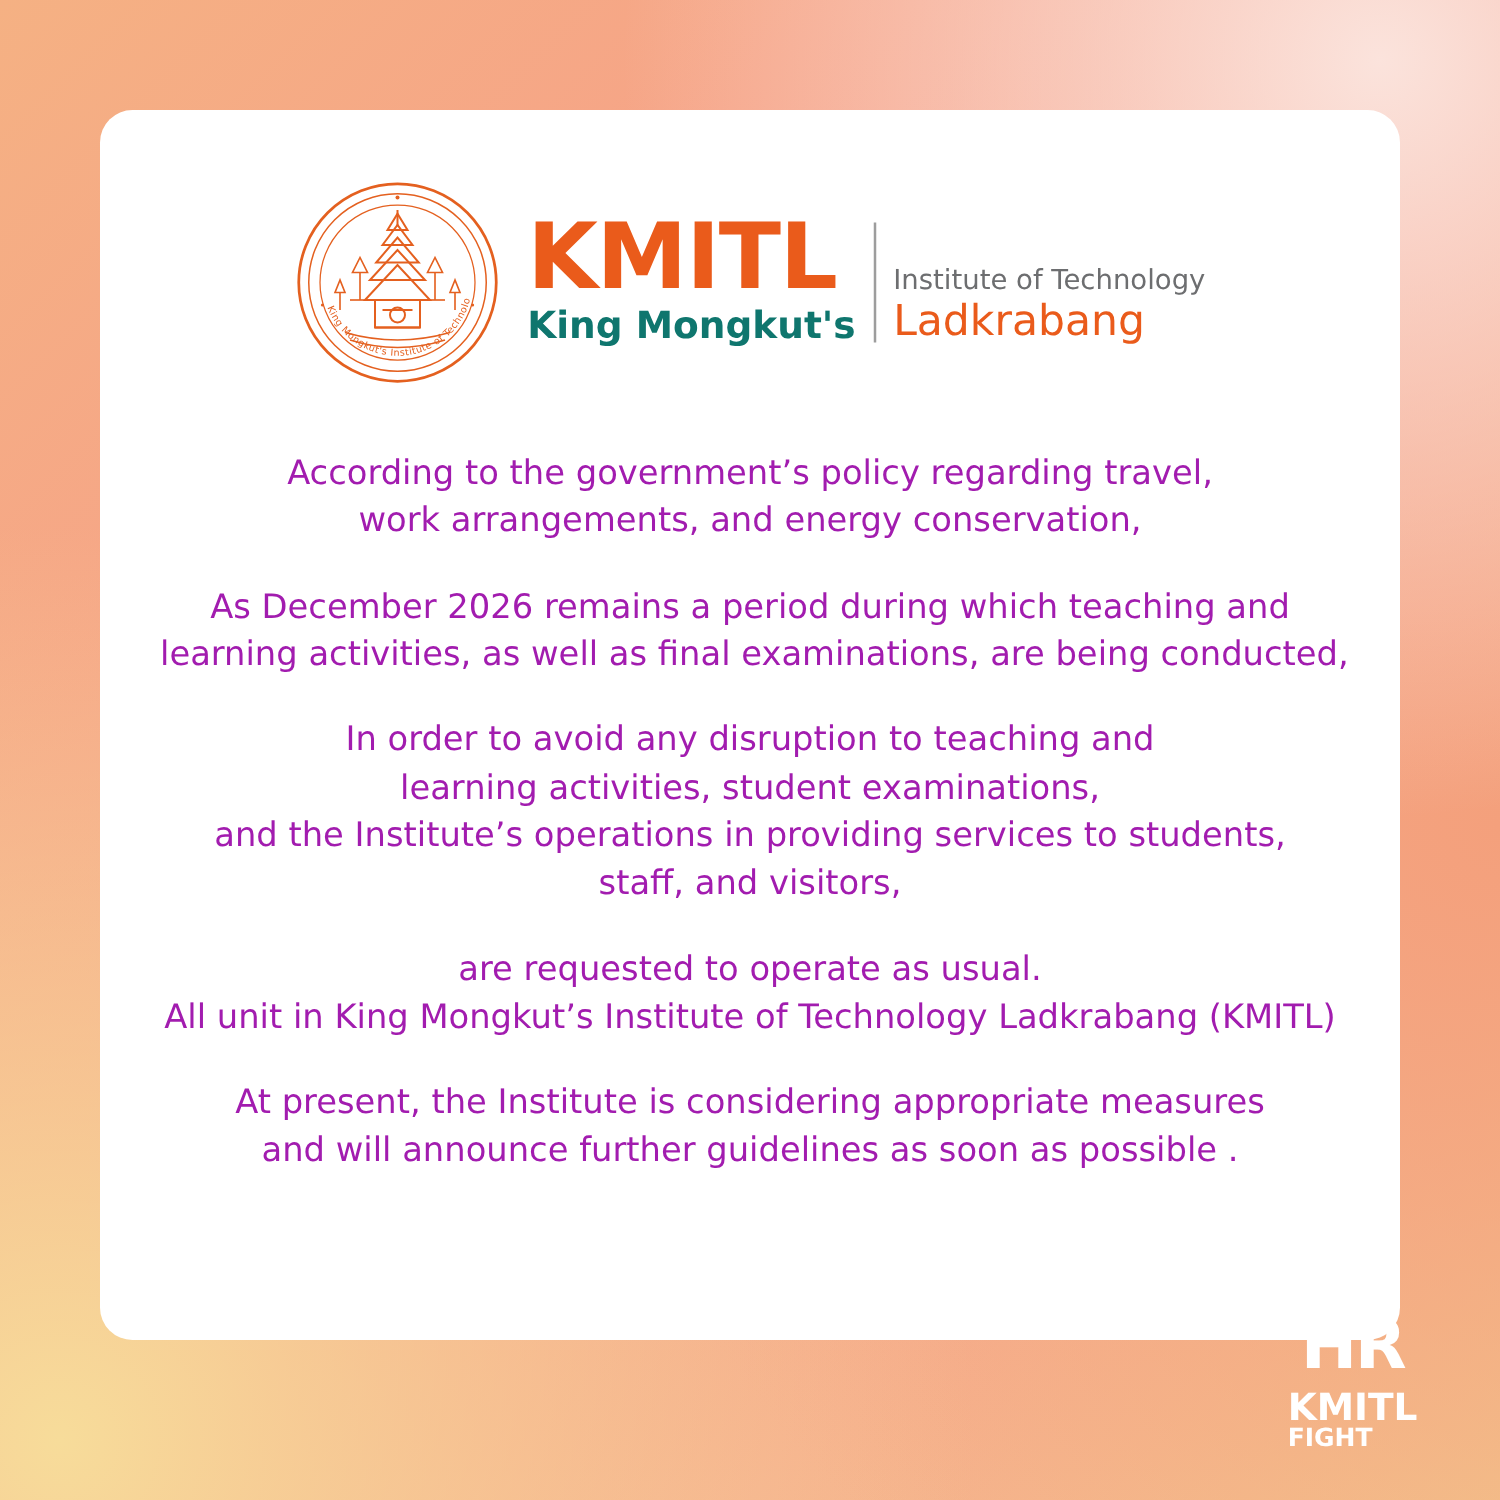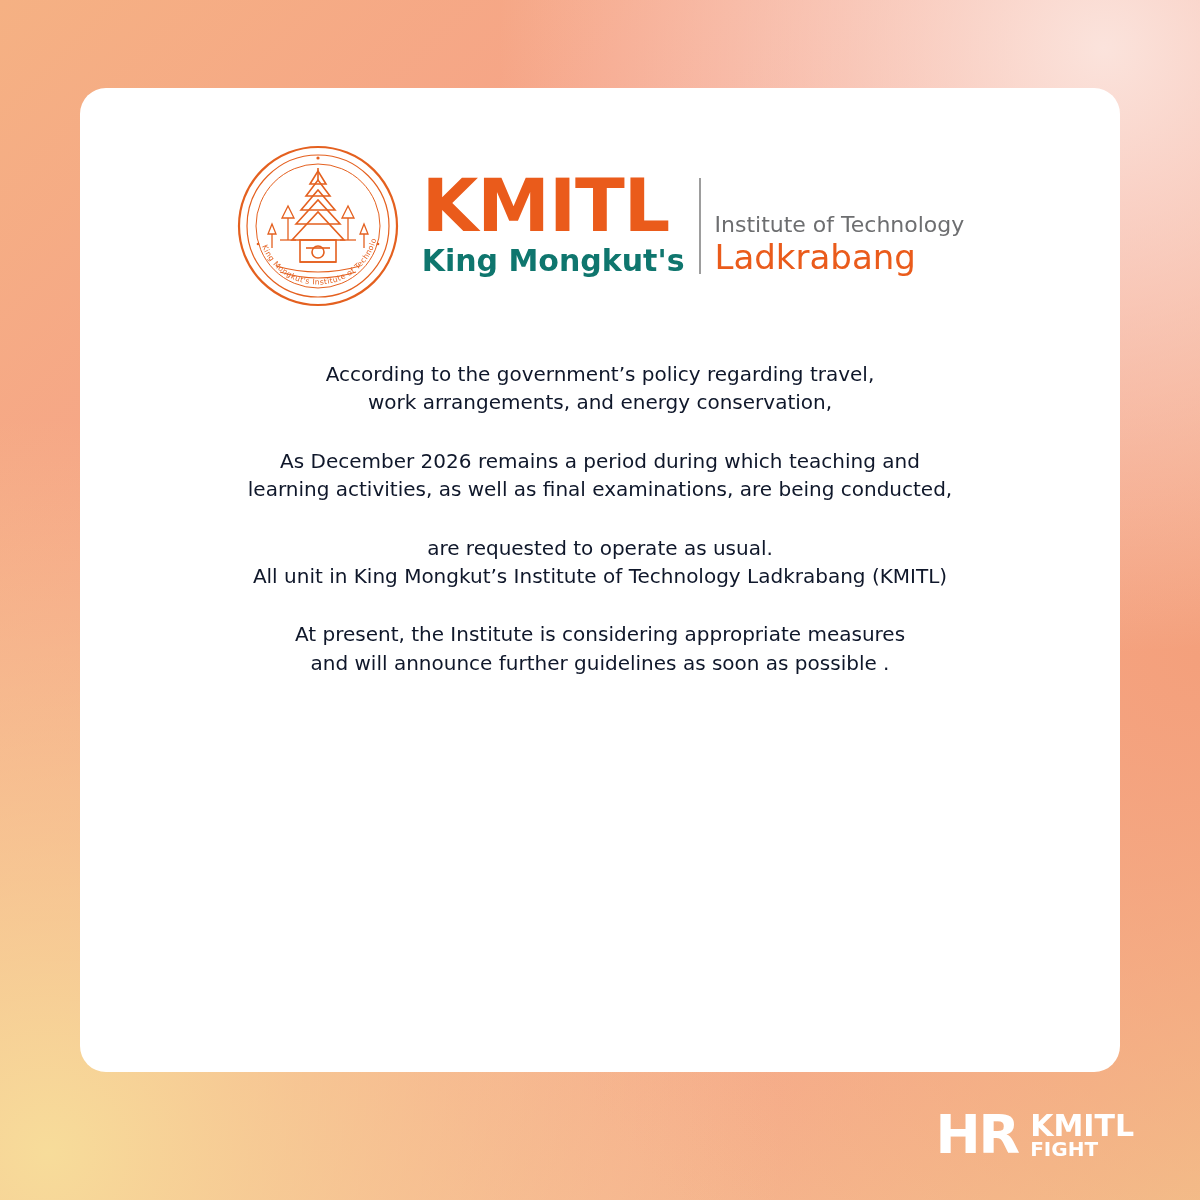"According to the government’s policy" .body-text { color: #0f172a -> #a21caf; font-size: 20px -> 27px }
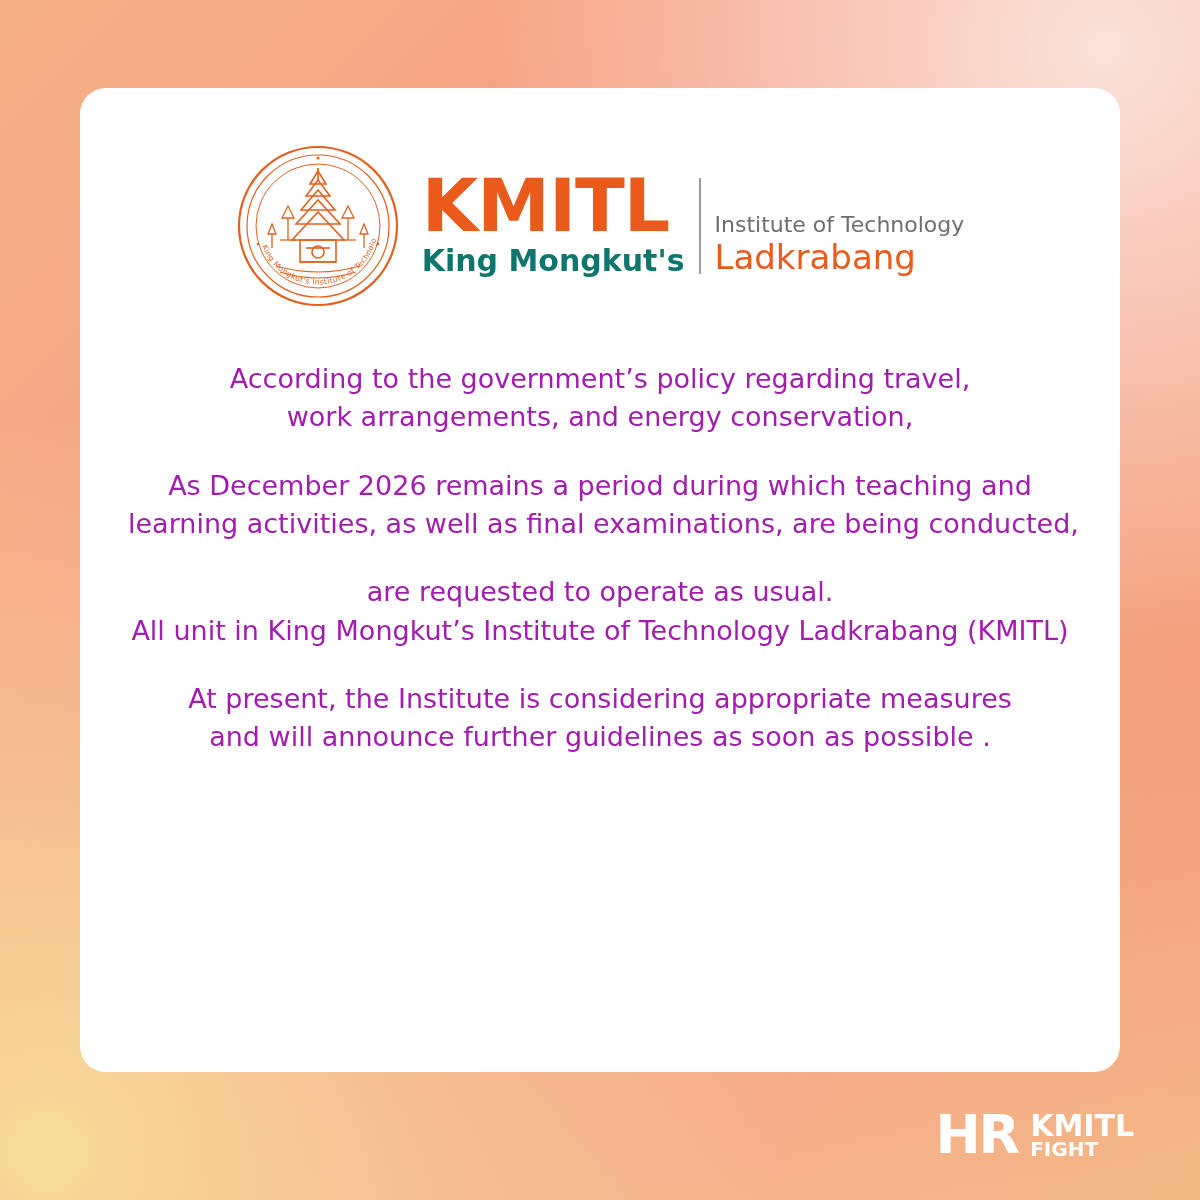"In order to avoid any" p.para { html: none -> <p> <span>In order to avoid any disruption to teaching and</span> <span>learning activities, student examinations,</span> <span>and the Institute’s operations in providing services to students,</span> <span>staff, and visitors,</span> </p> }
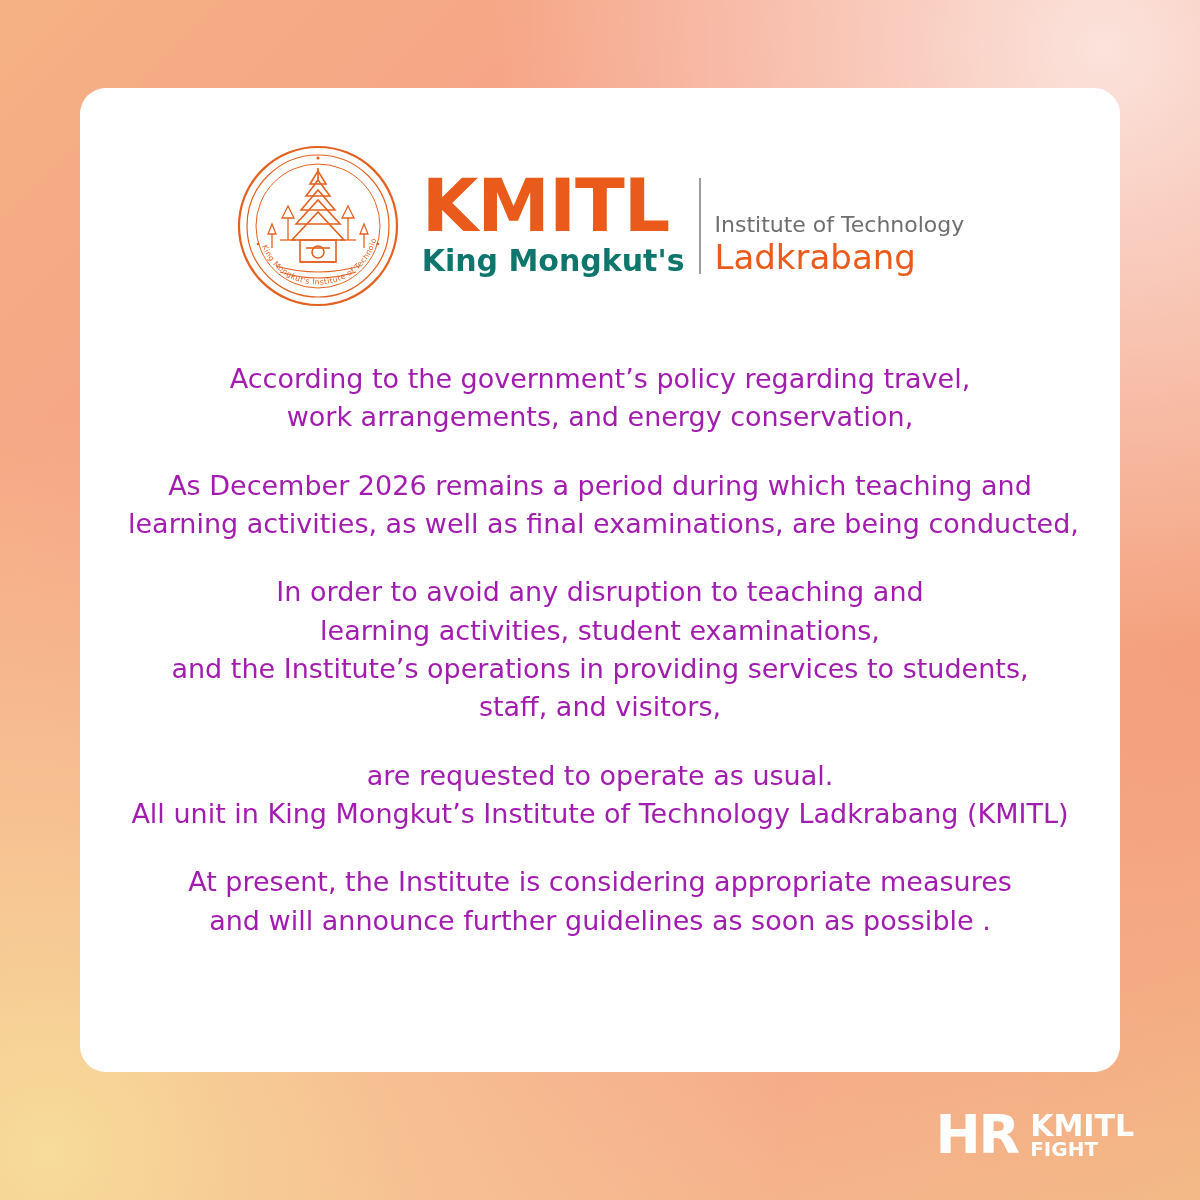"HR" .footer-brand { flex-direction: none -> column }
